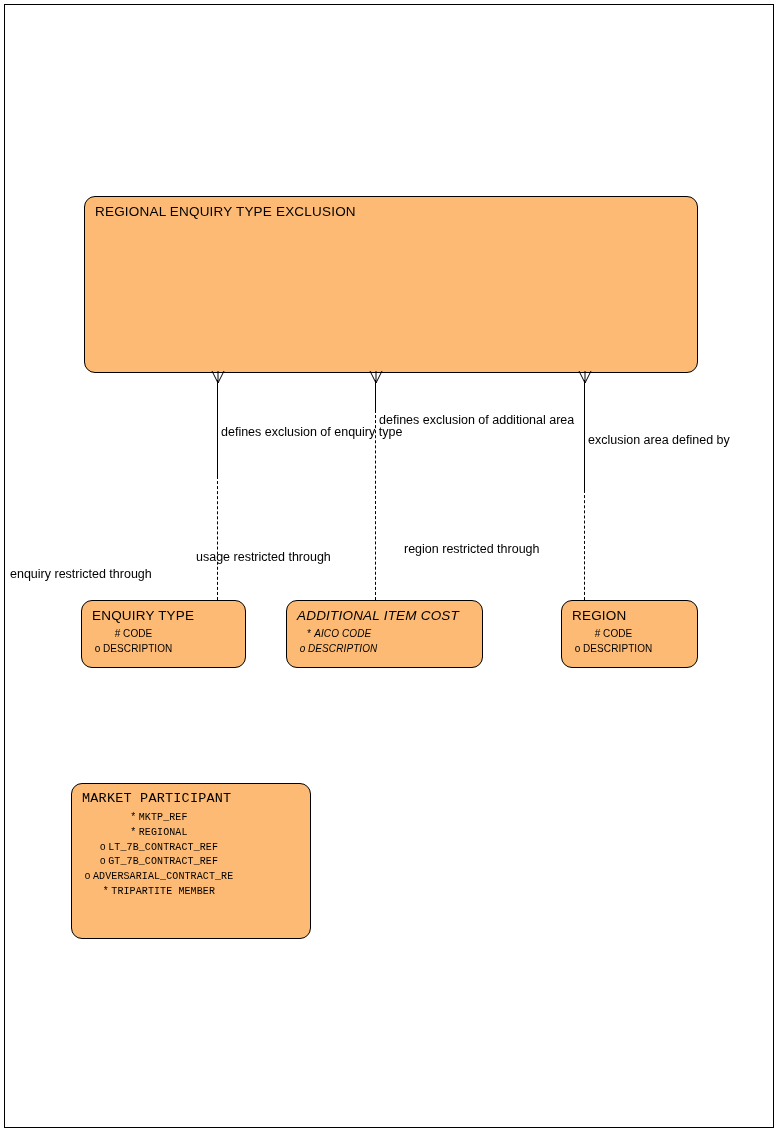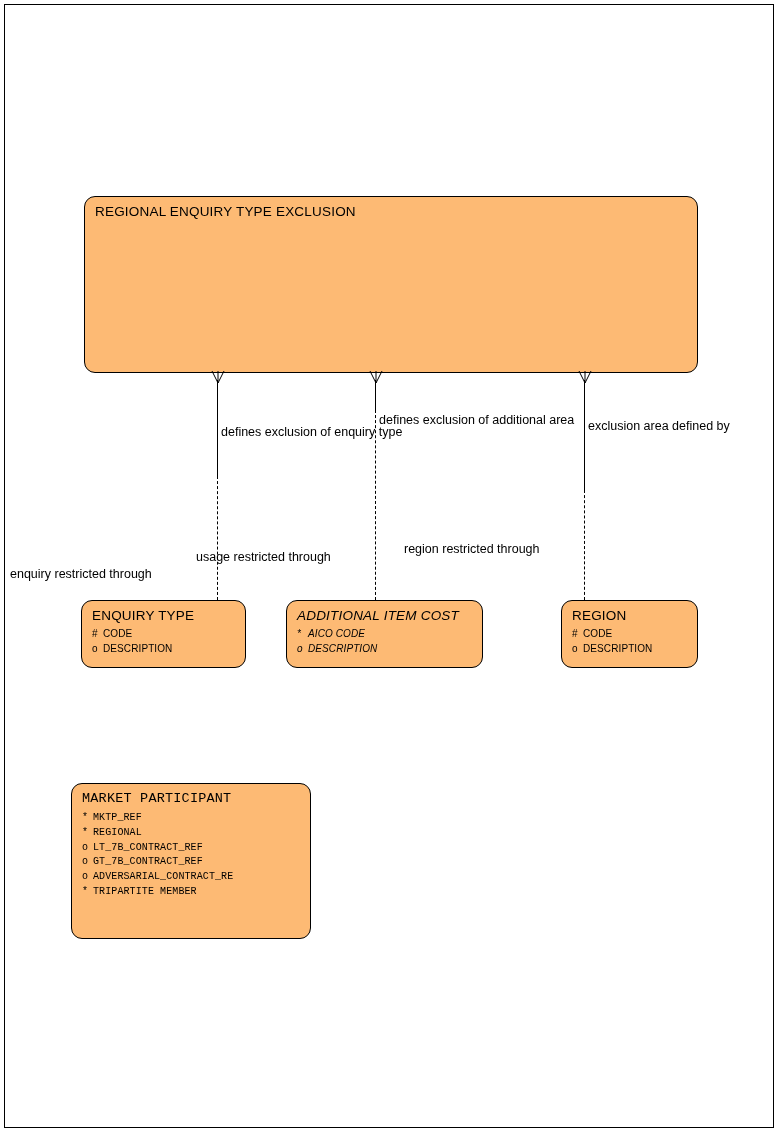"exclusion area defined by" div.rel-label { top: 419px -> 433px }
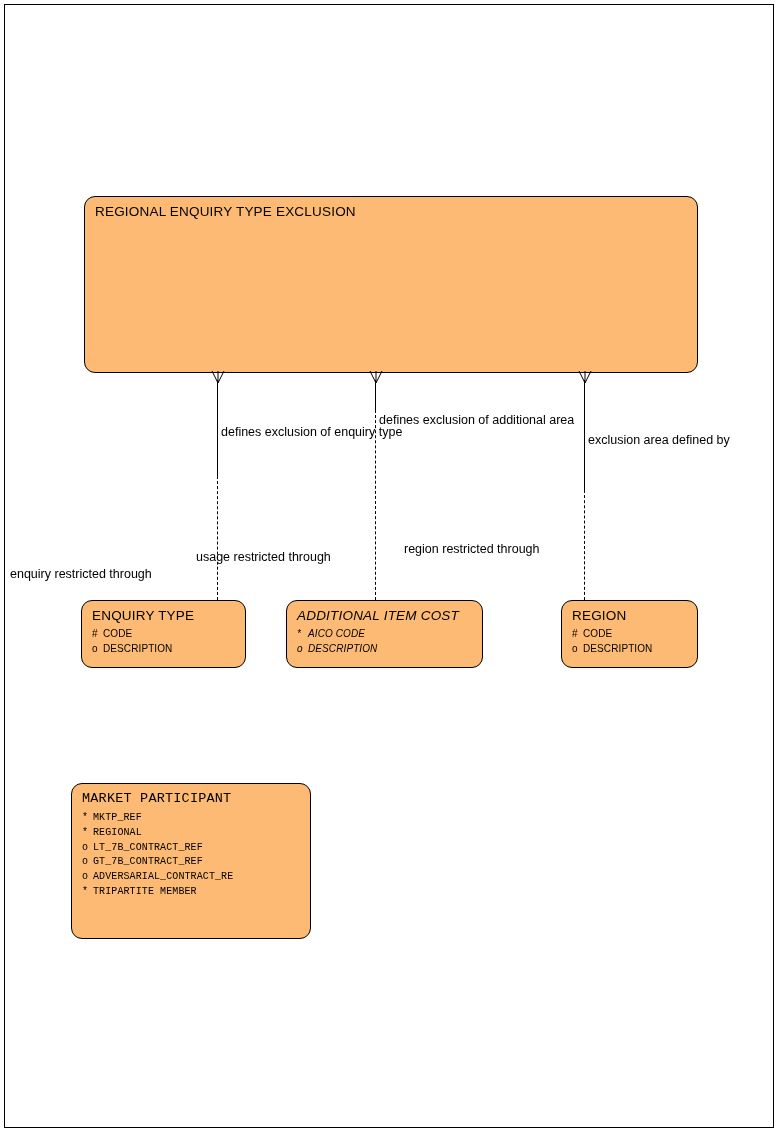"# CODE" .attr-list { text-align: none -> center }
